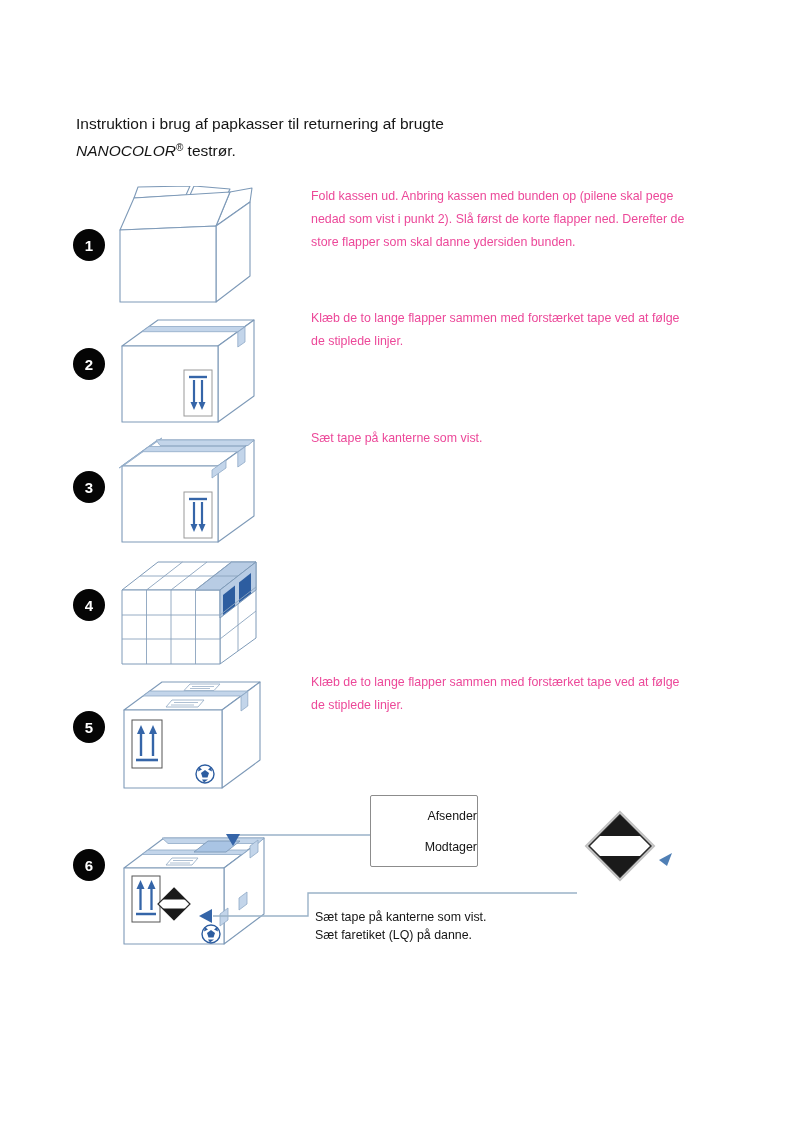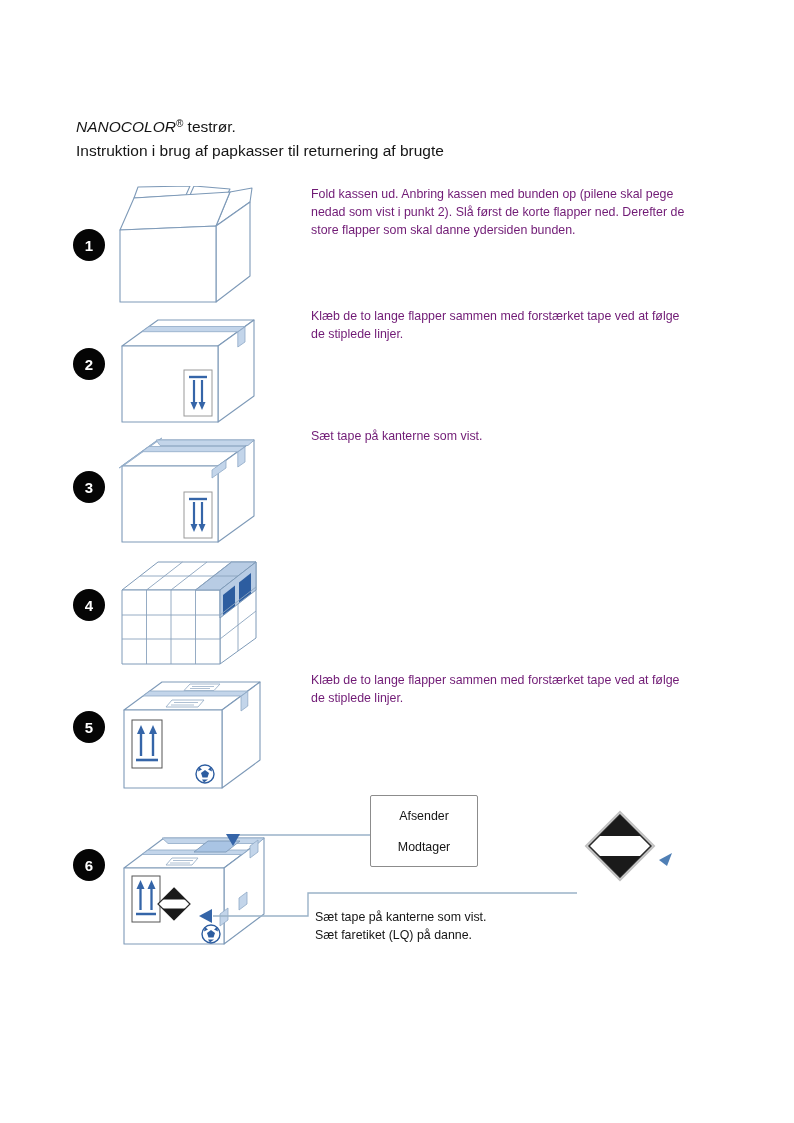"NANOCOLOR® testrør." div { order: before "Instruktion i brug af papkasser" -> after "Instruktion i brug af papkasser" }
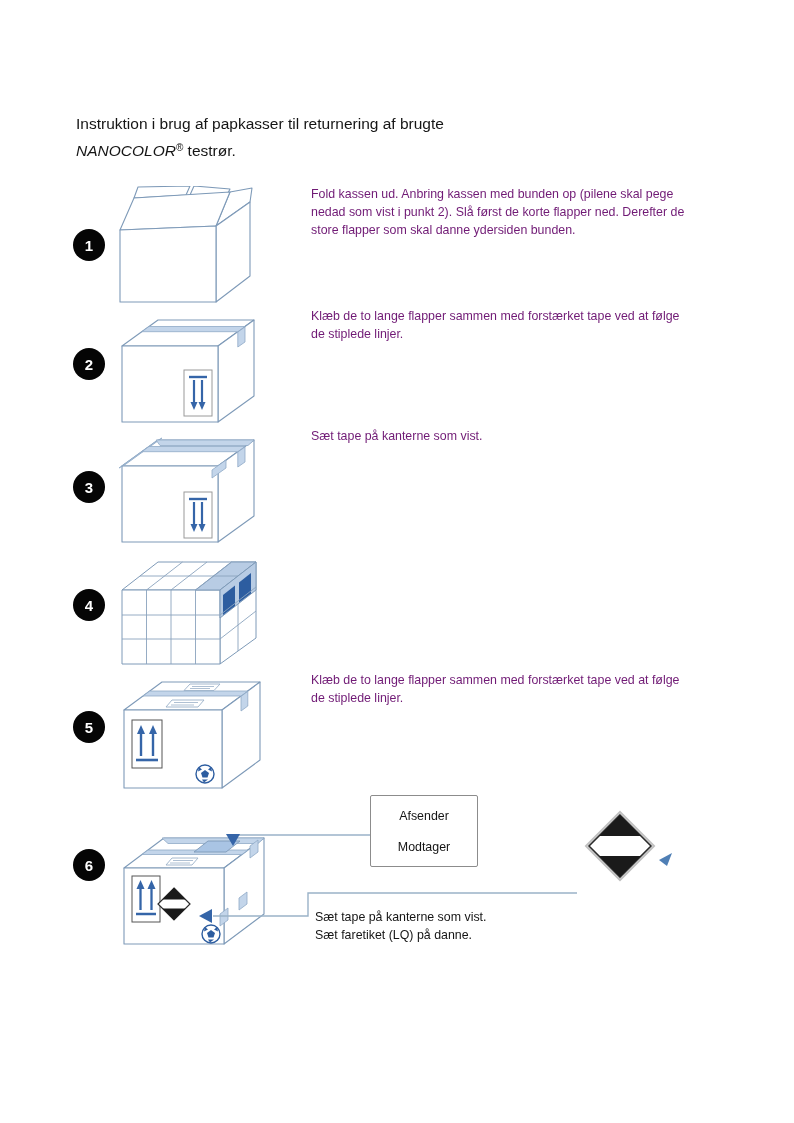"Fold kassen ud. Anbring kassen" .step-text { color: #701a75 -> #ec4899; line-height: 18px -> 23px }
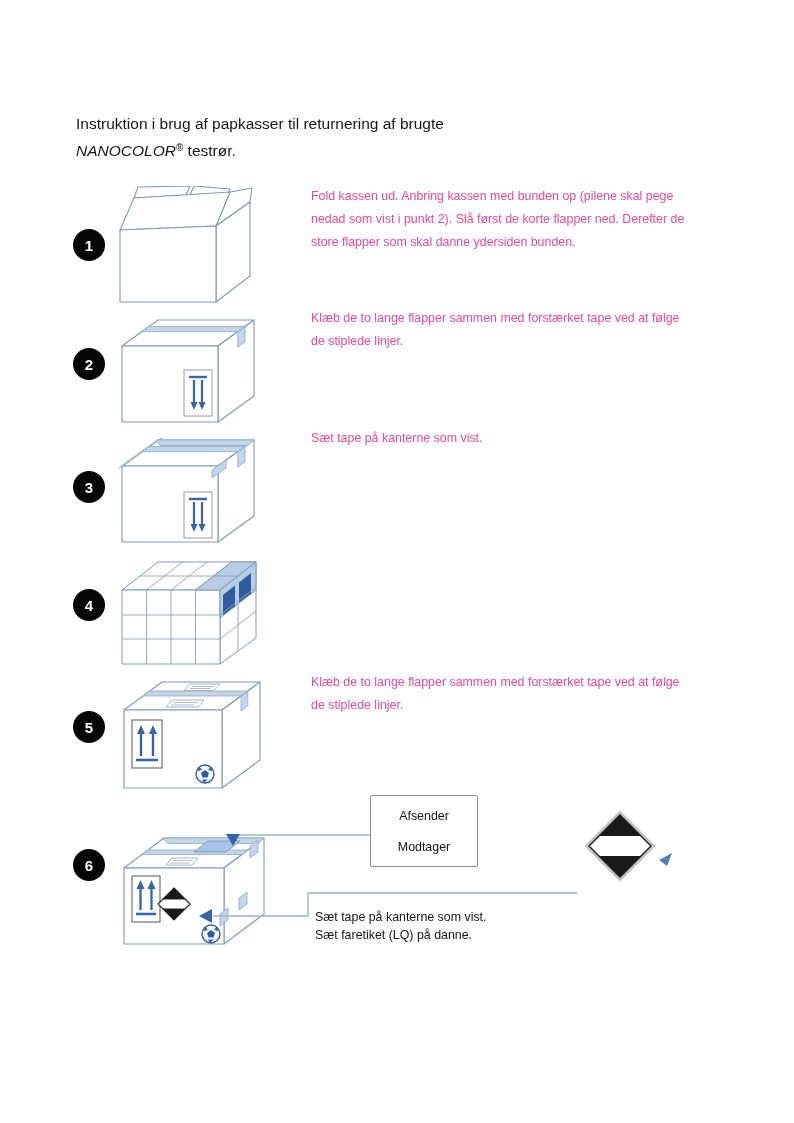"Afsender" .callout-box .cline { text-align: center -> right }
